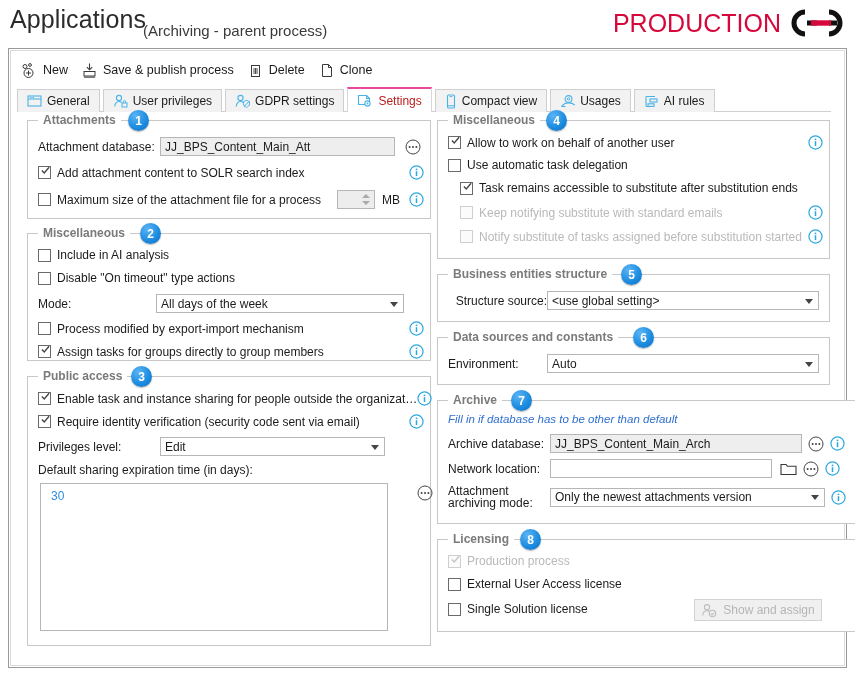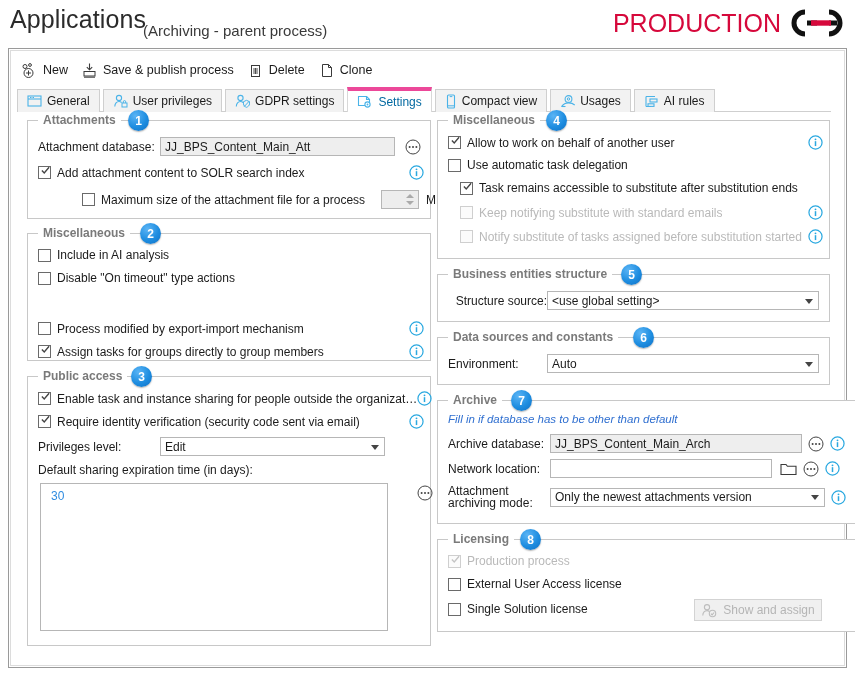"Settings" .tab.active { border-top: 4px solid #ec4899 -> 2px solid #ec4899; color: #0369a1 -> #b91c1c }
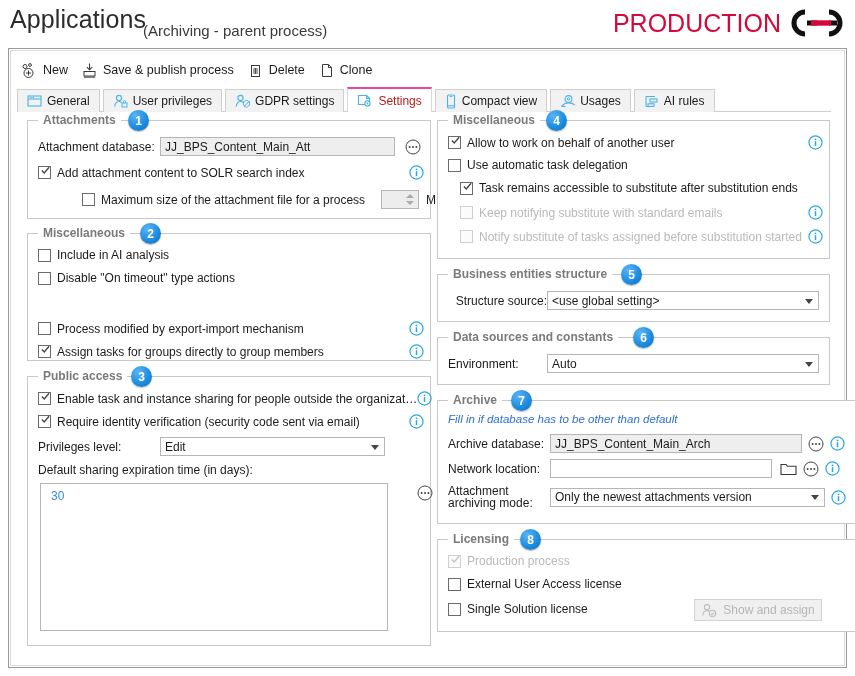"Maximum size of the attachment" div.row { margin-left: 44px -> none }
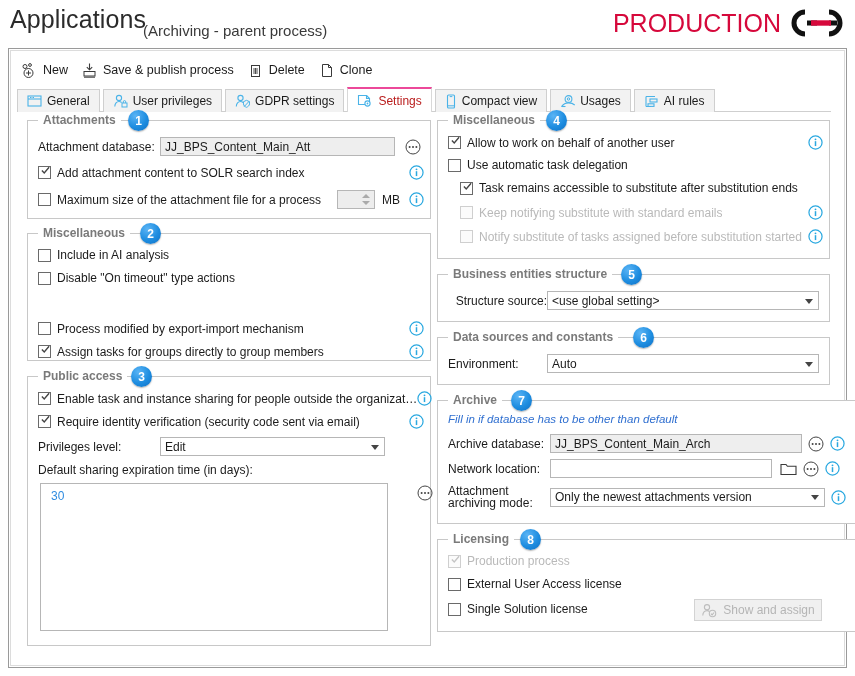"Mode:" div.row { html: none -> <div> <span>Mode:</span> <div> <span>All days of the week</span> <span></span> </div> </div> }
